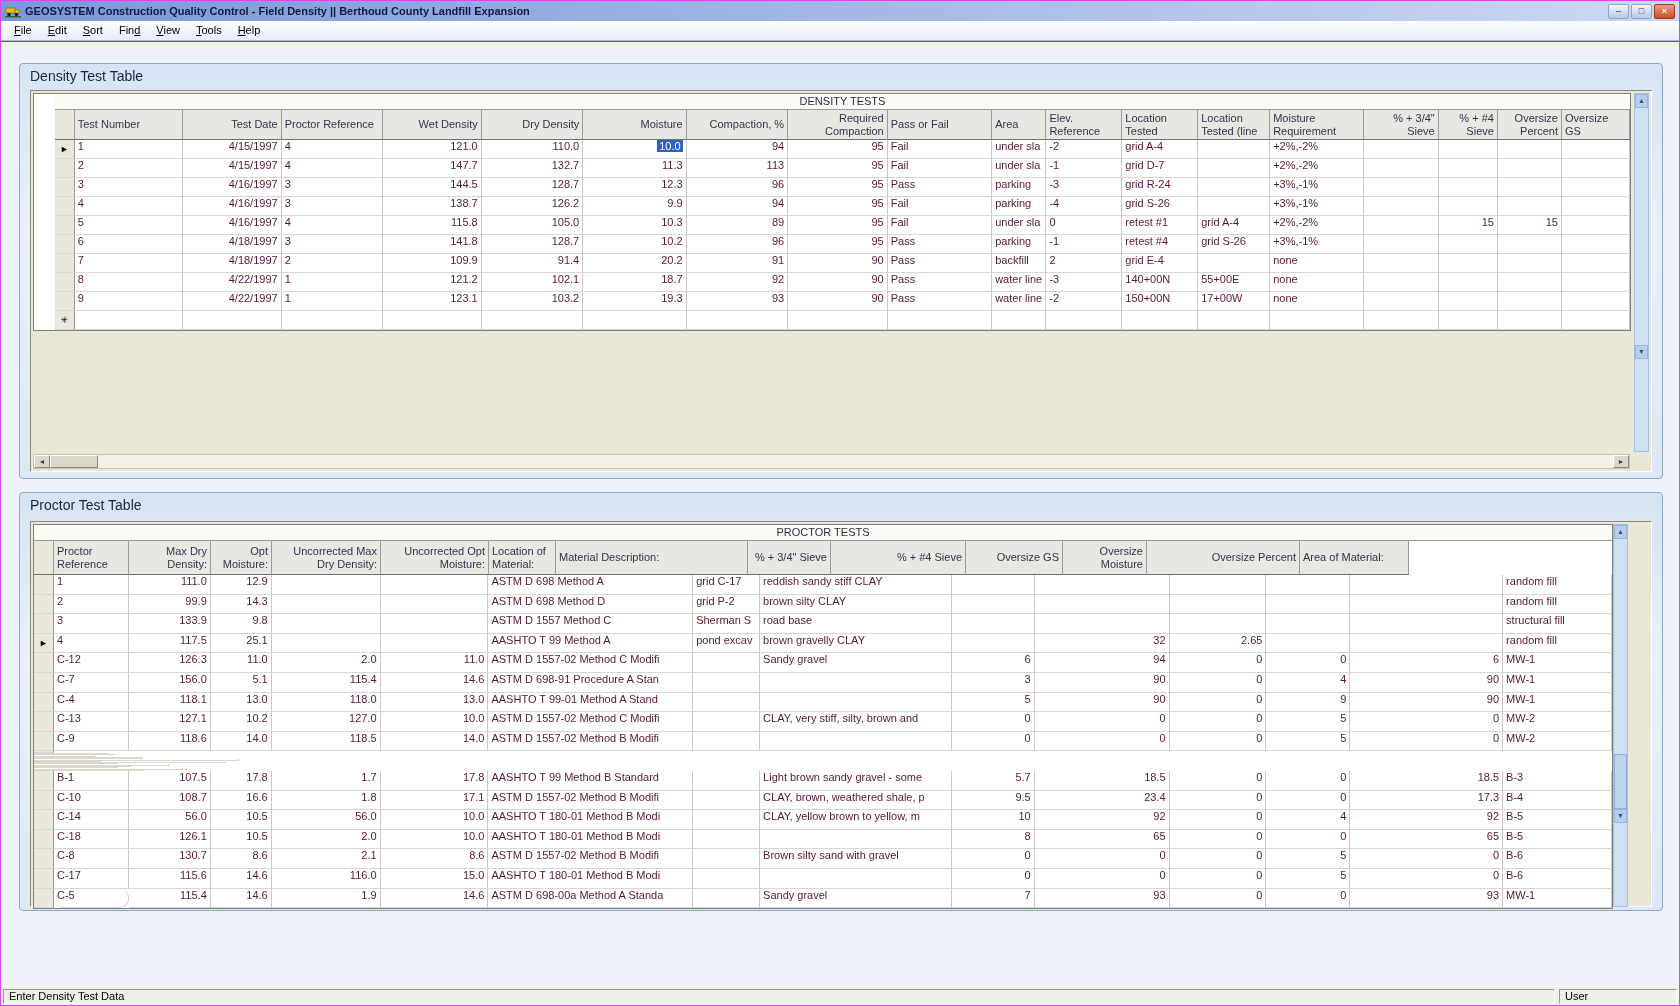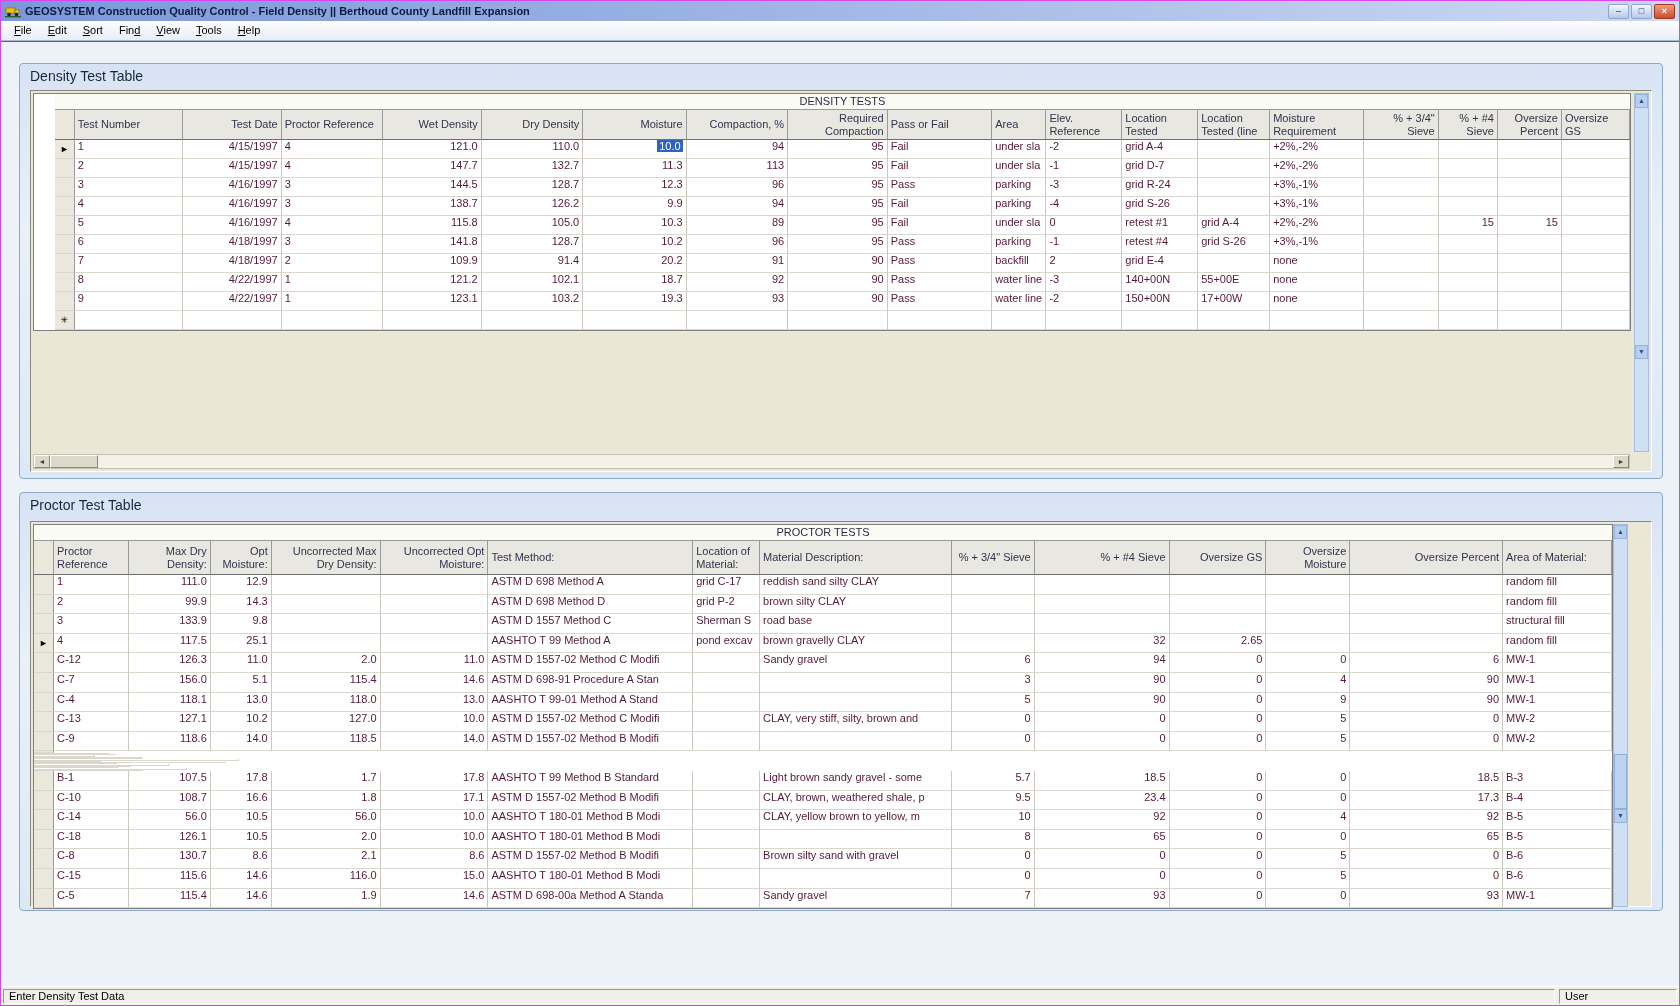"Test Method:" div.hcell { html: <div>Test Method:</div> -> none }
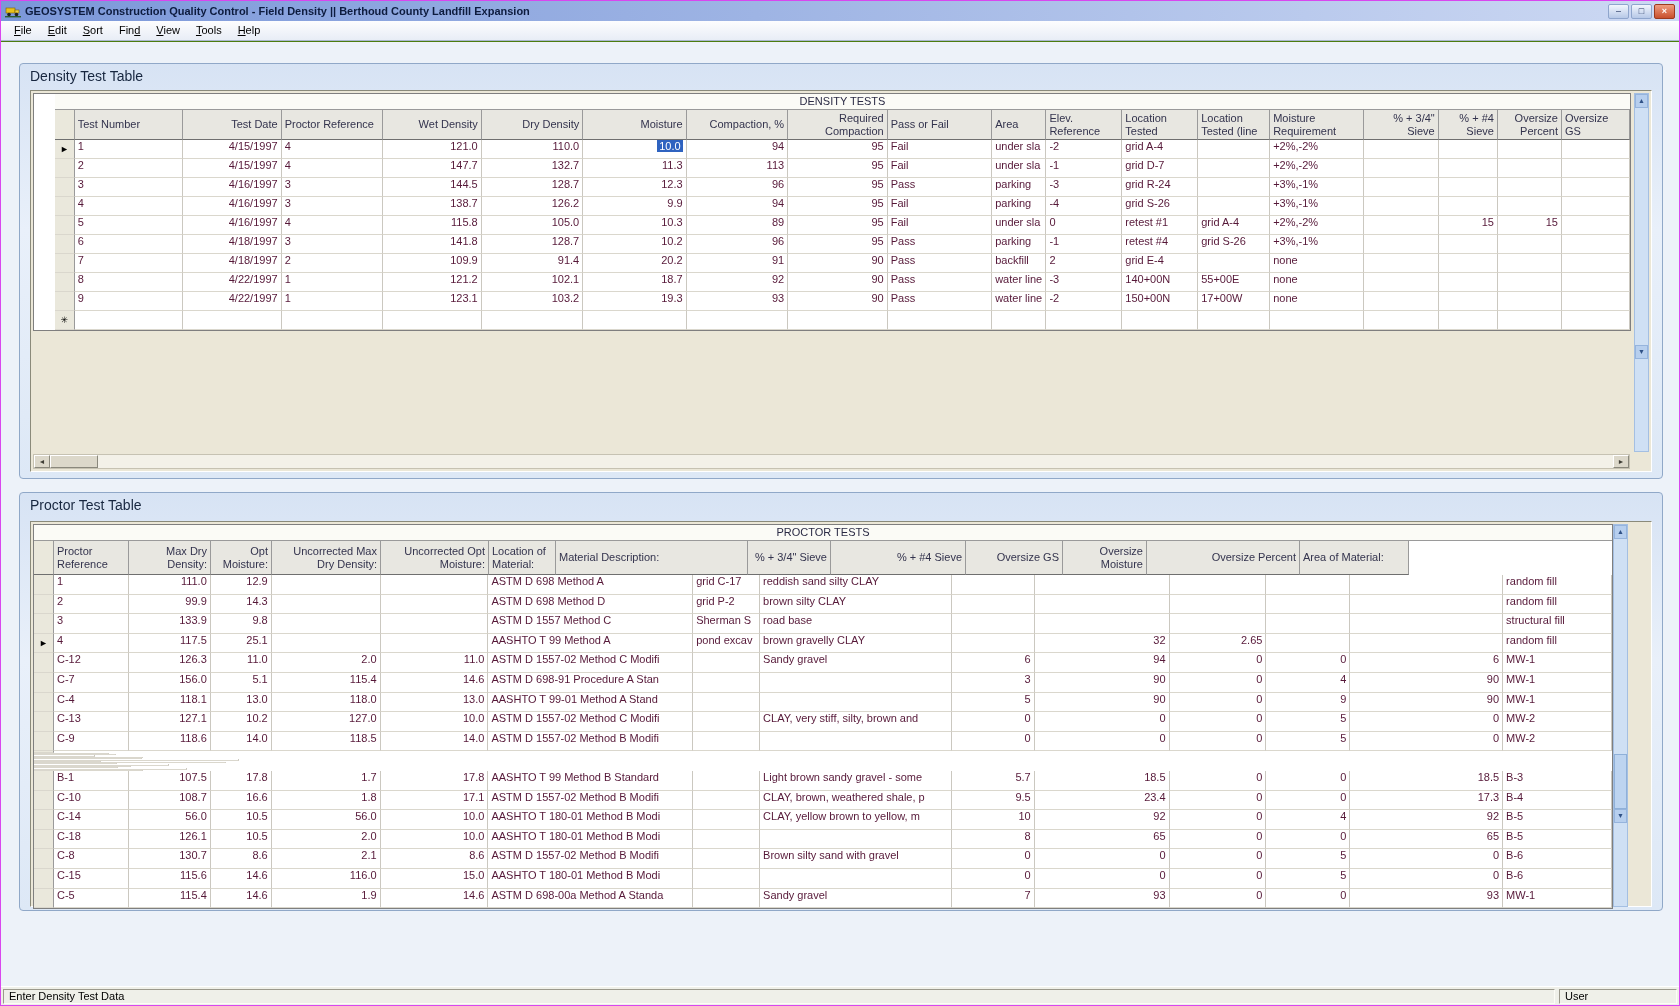"reddish sand silty CLAY" div.cell { text: sand silty -> sandy stiff }
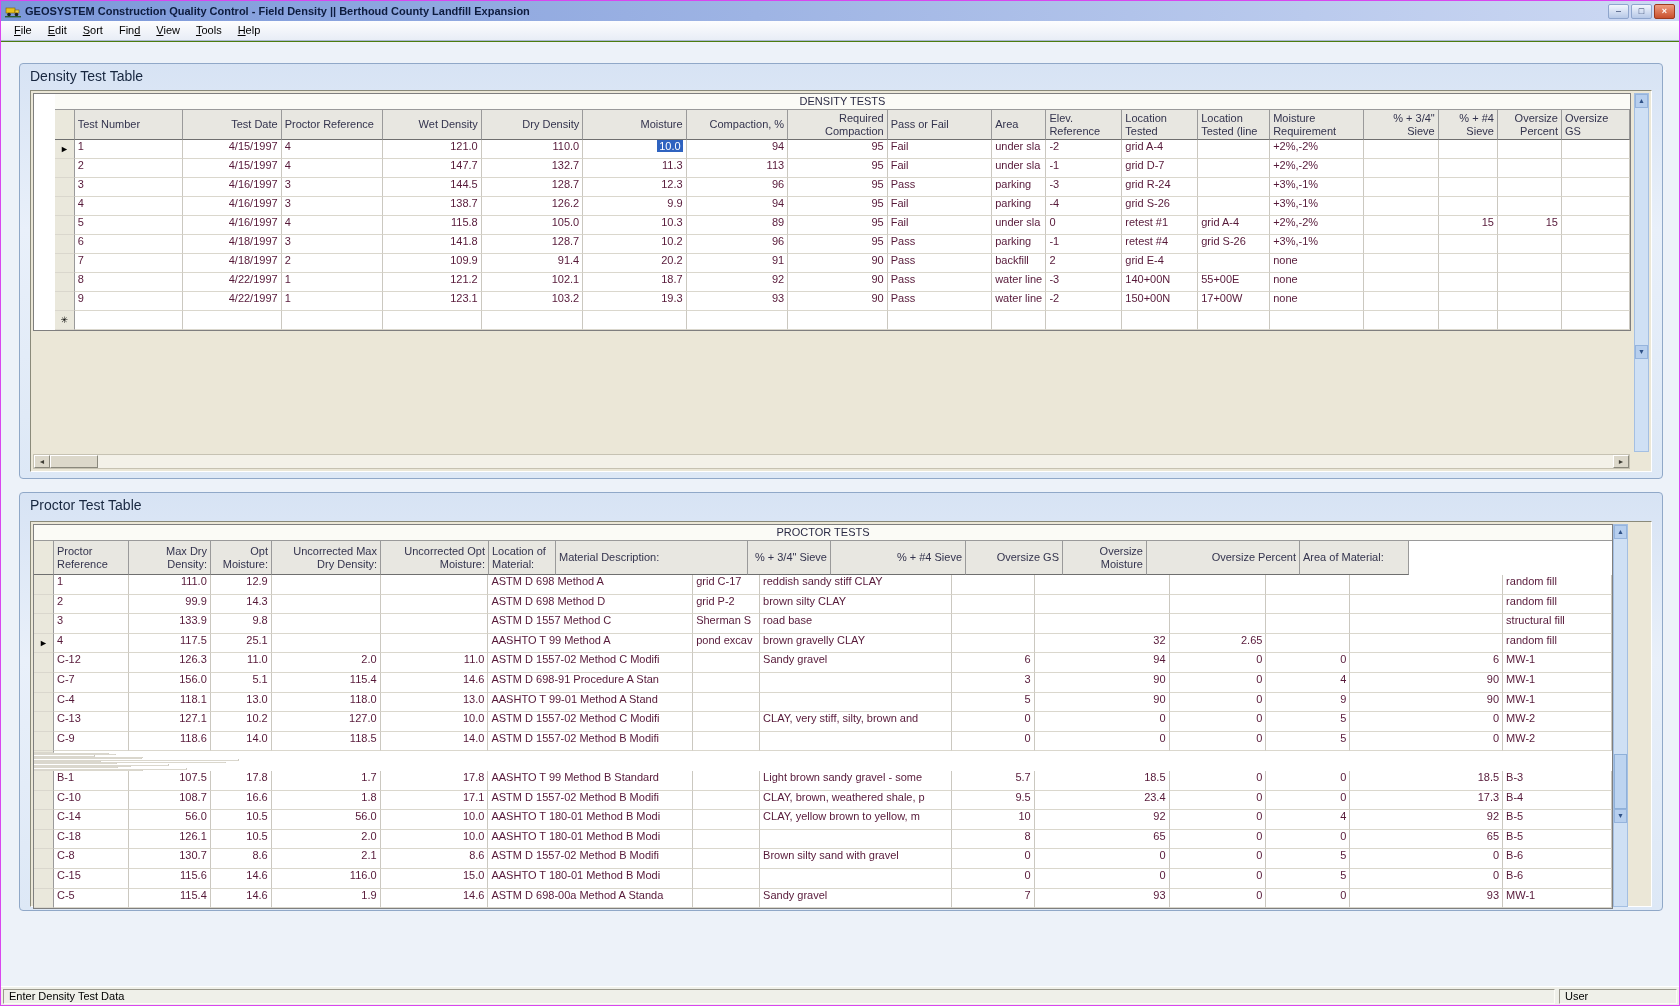"C-15" div.cell { text: C-15 -> C-17 }
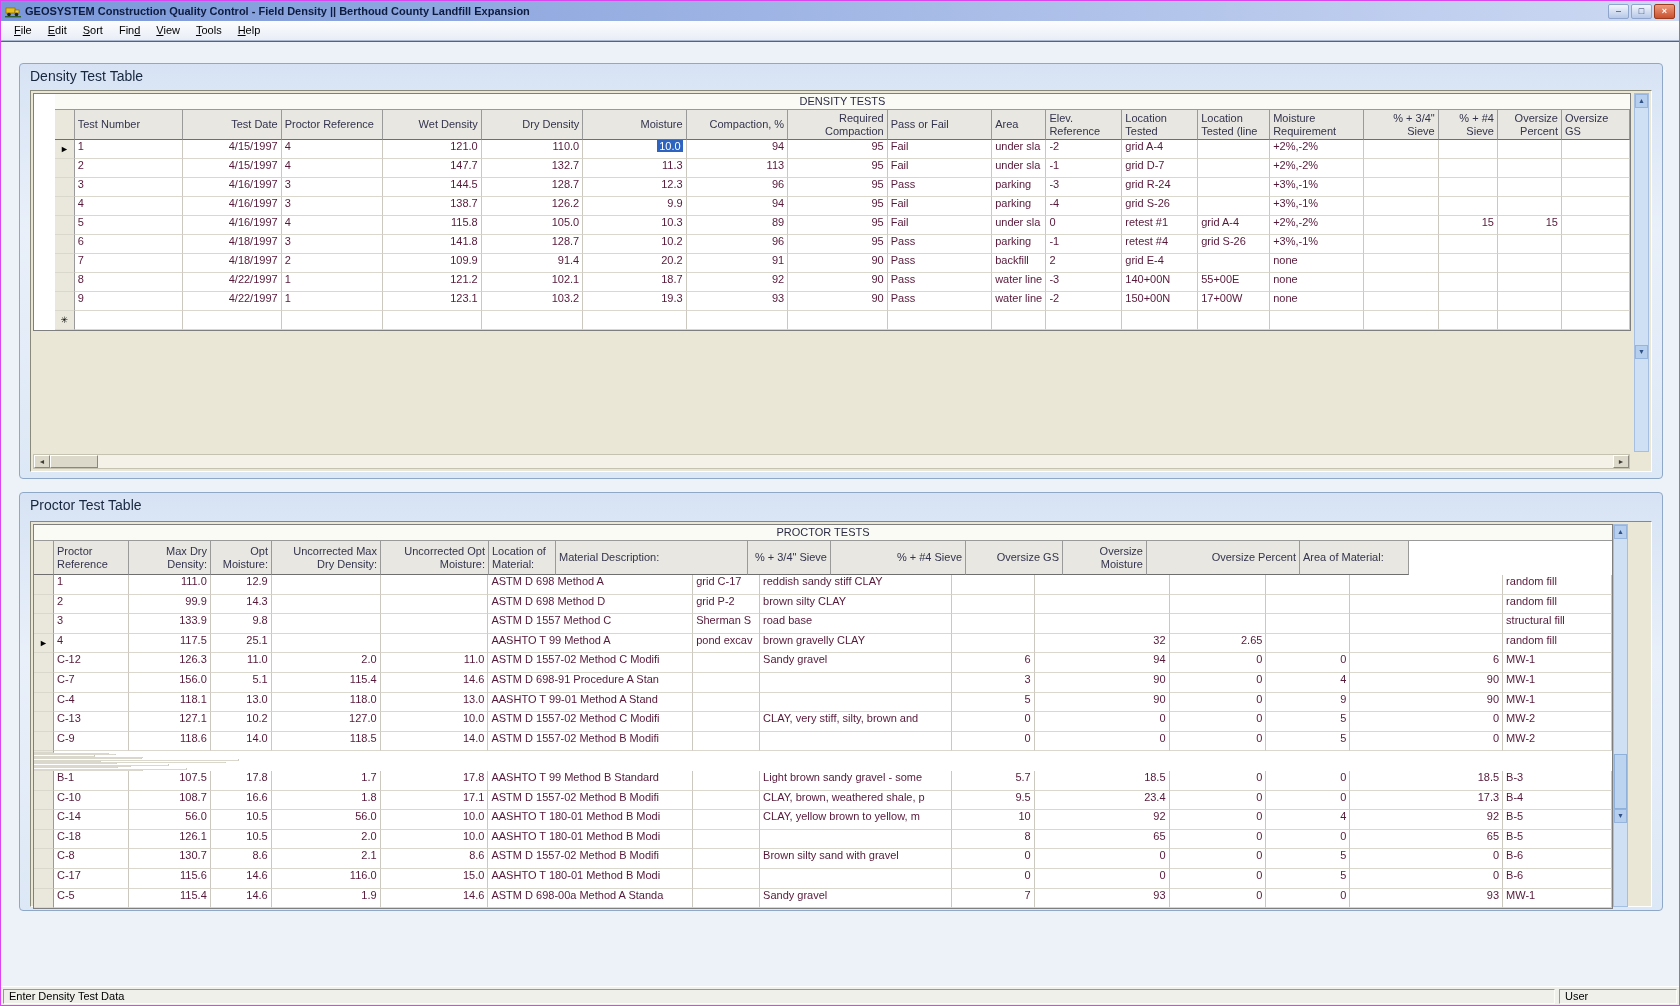"C-5" div.cell { border-radius: none -> 9px }
